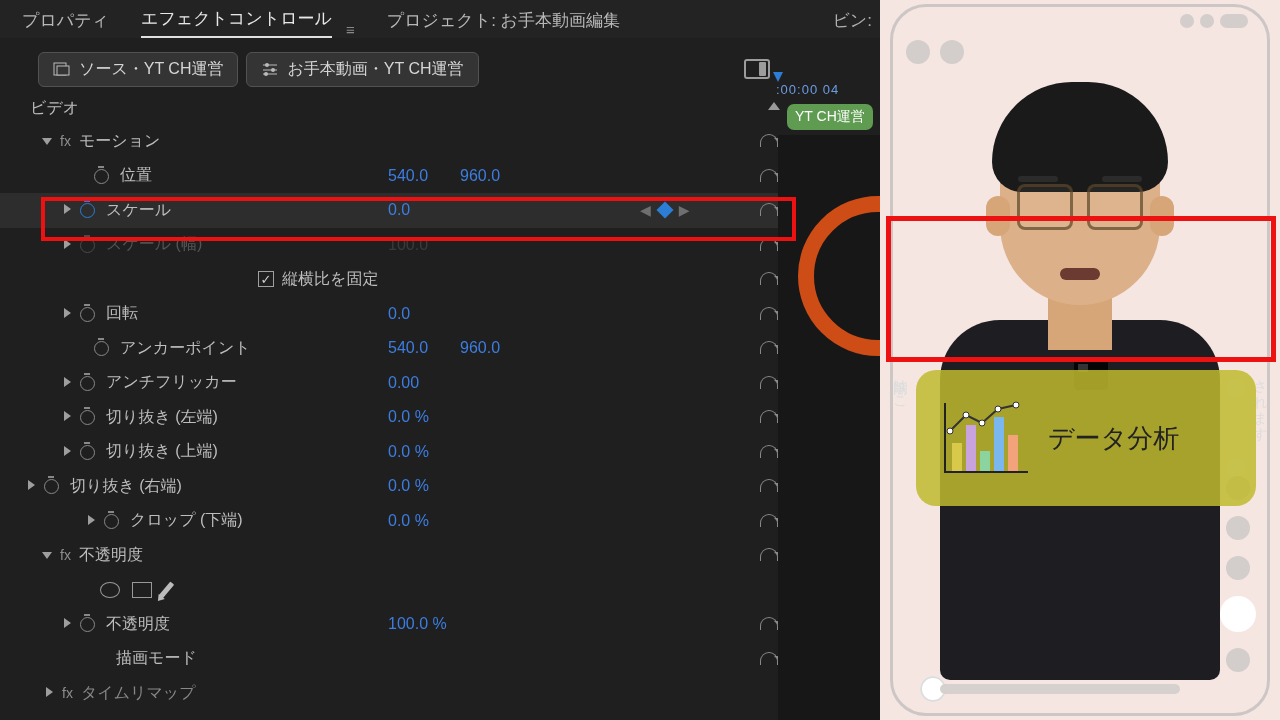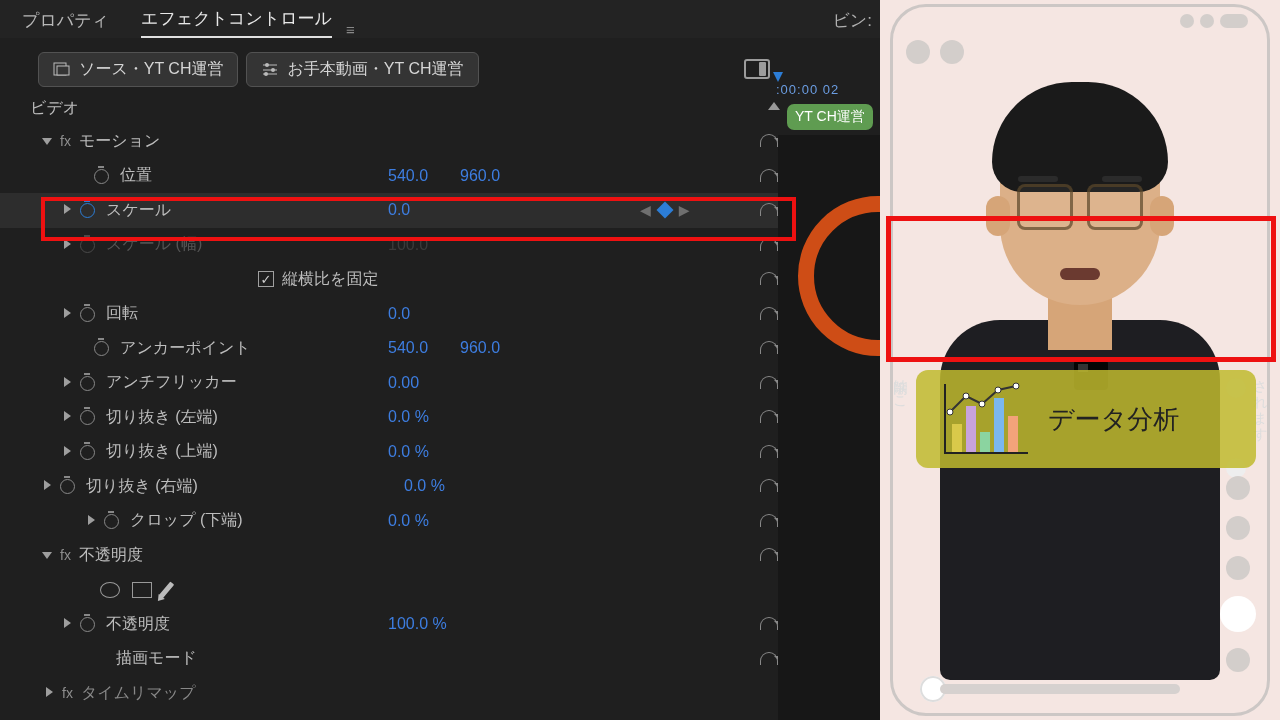"プロジェクト: お手本動画編集" span.tab { html: none -> <span>プロジェクト: お手本動画編集</span> }
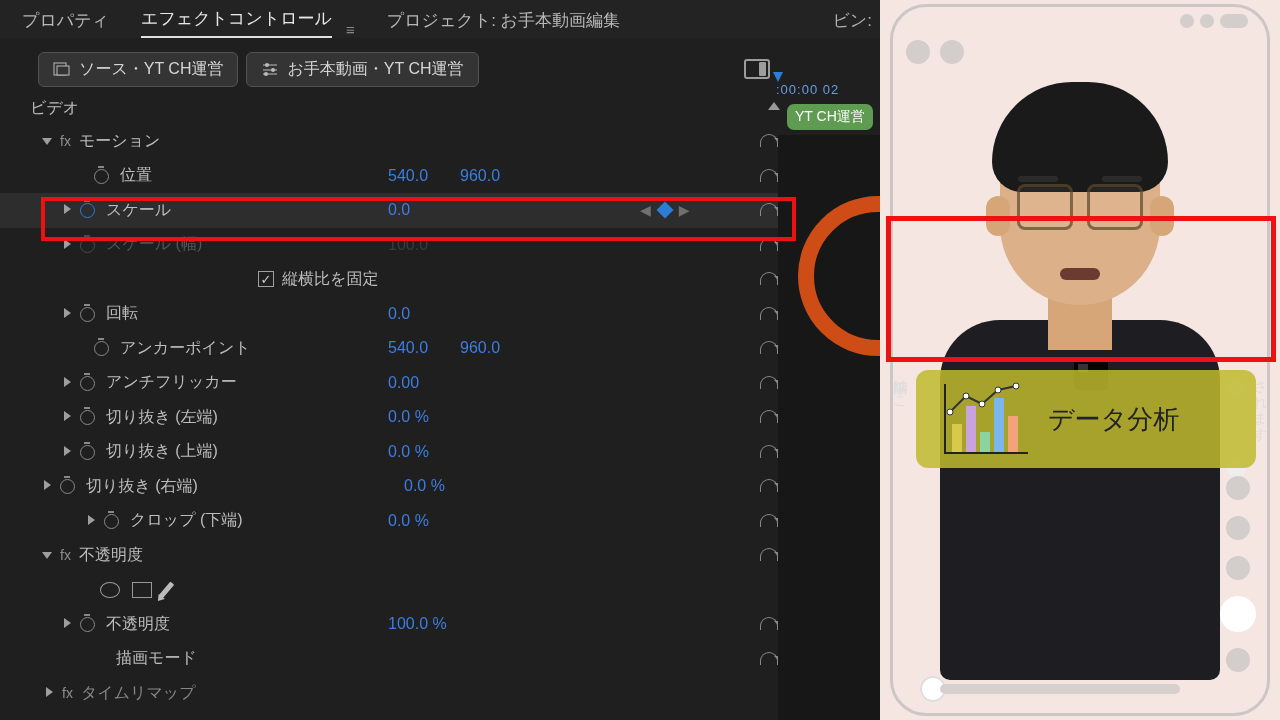":00:00 02" div.tl-head { text: 02 -> 04 }
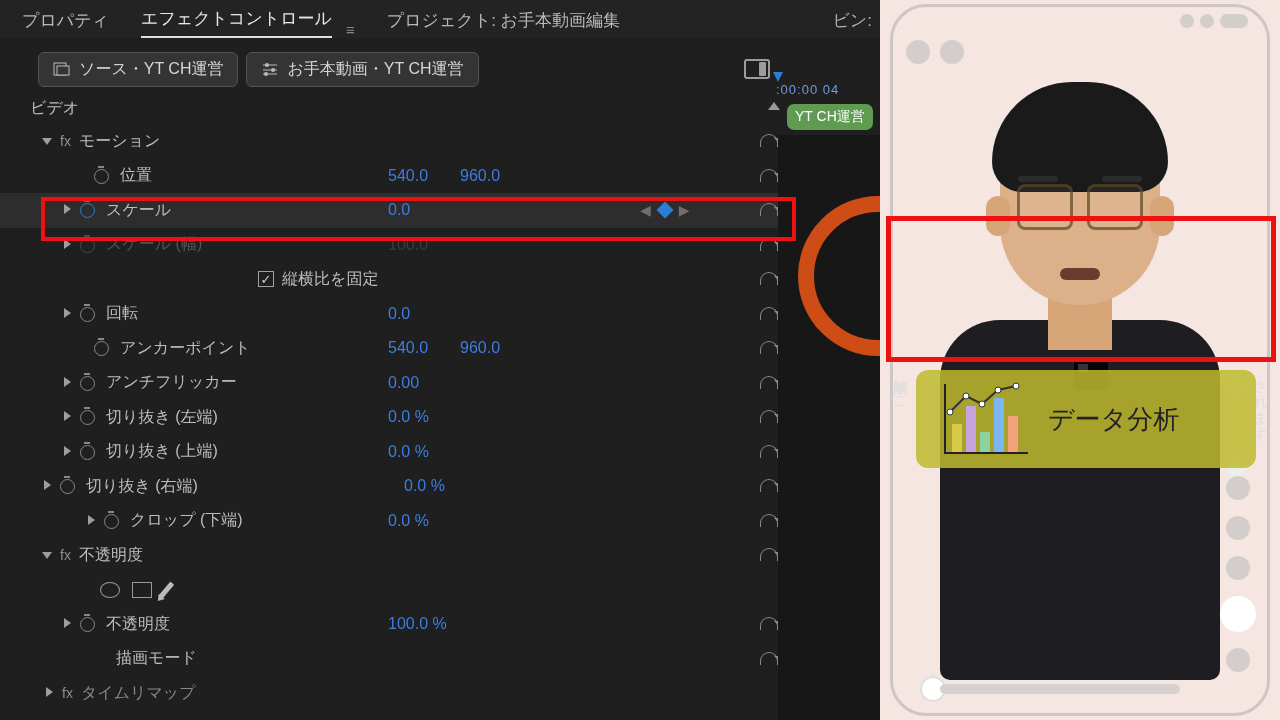"データ分析" .caption-card { border-radius: 12px -> 20px; height: 98px -> 136px }
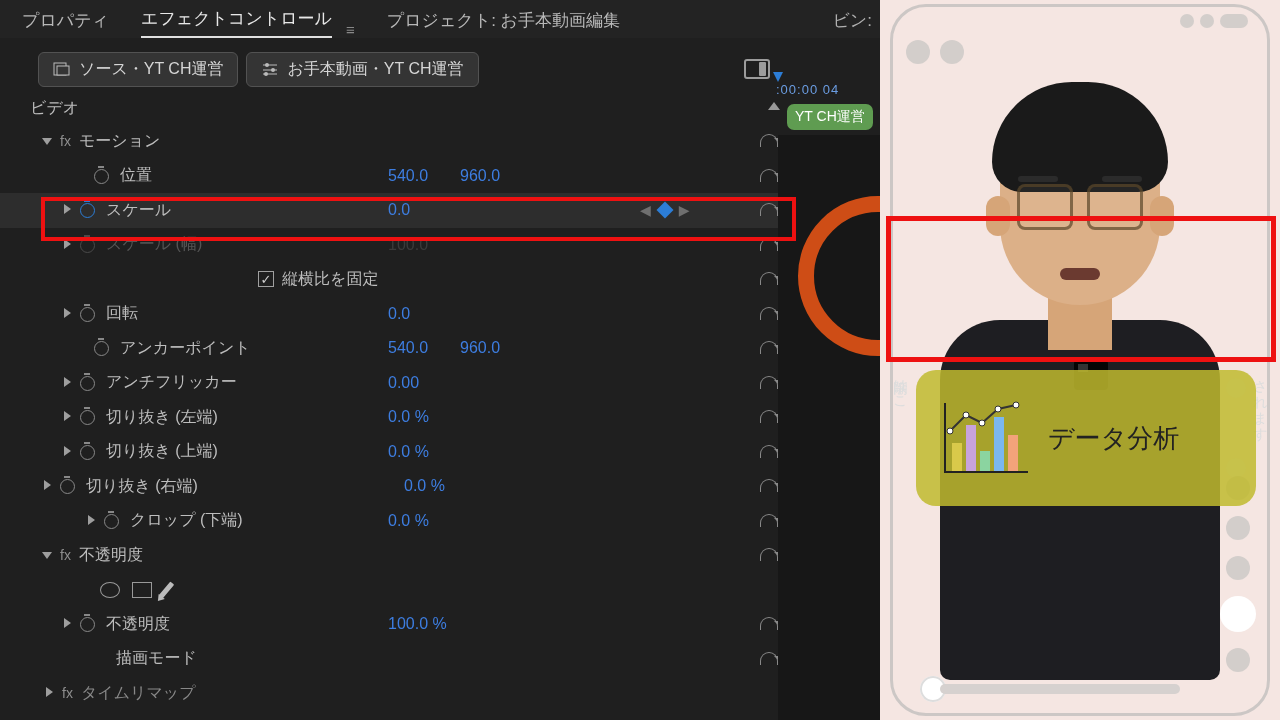"切り抜き (右端)" div.row { margin-left: 16px -> none }
